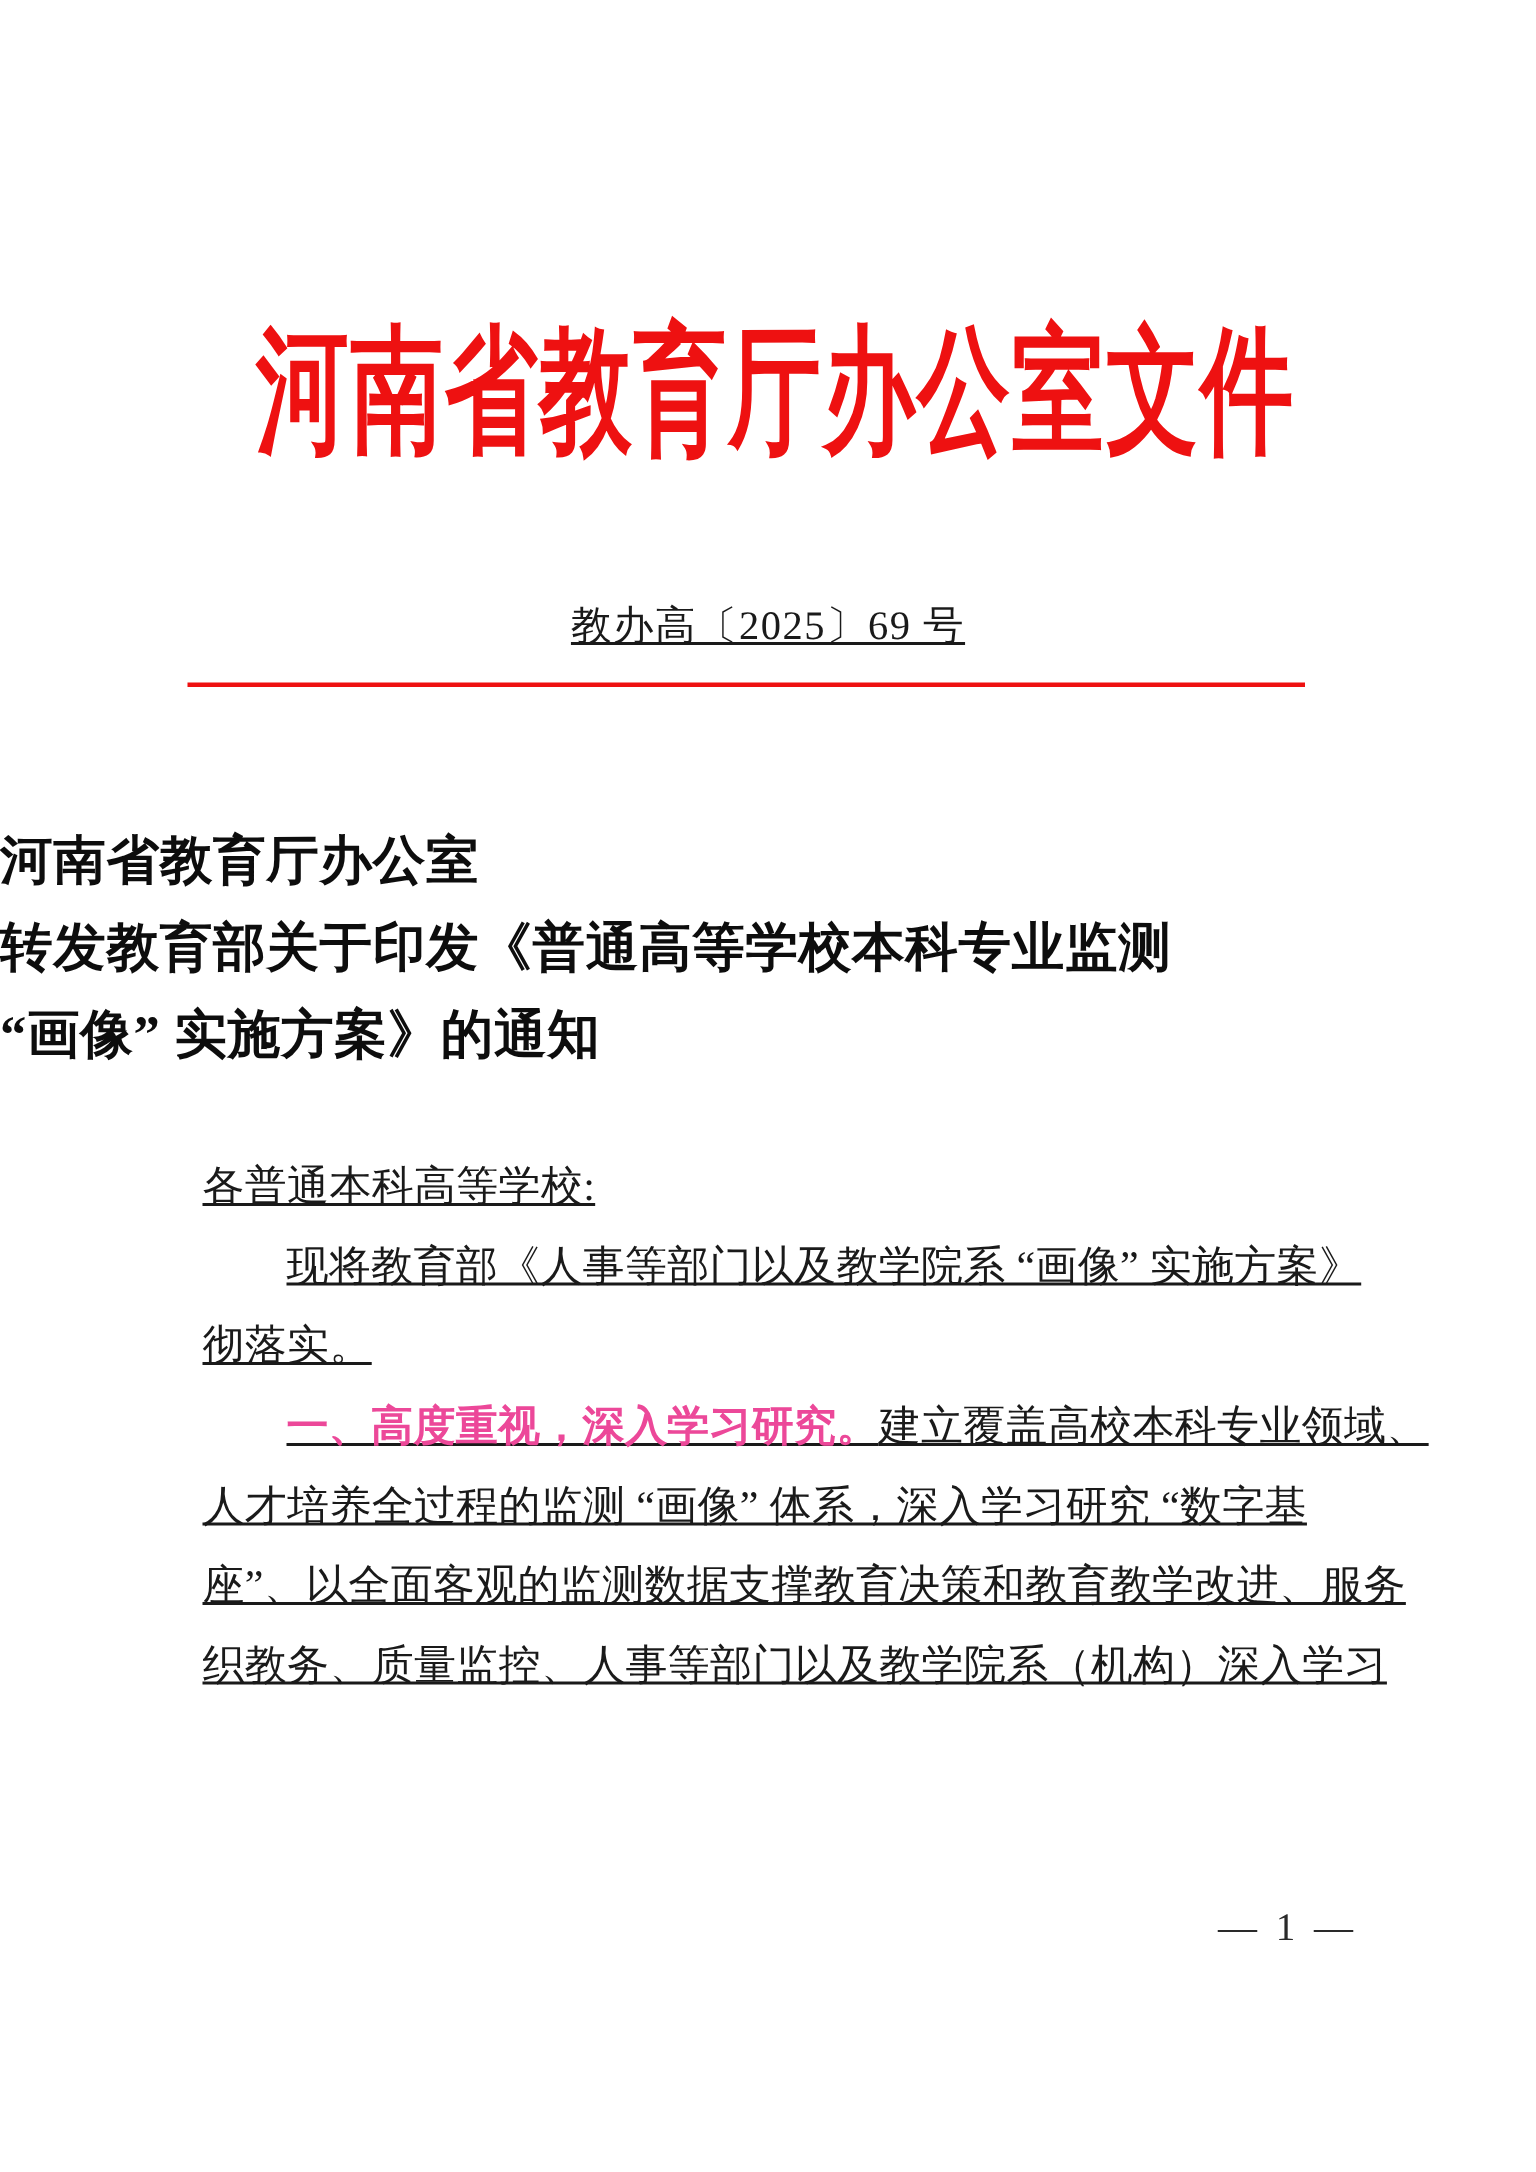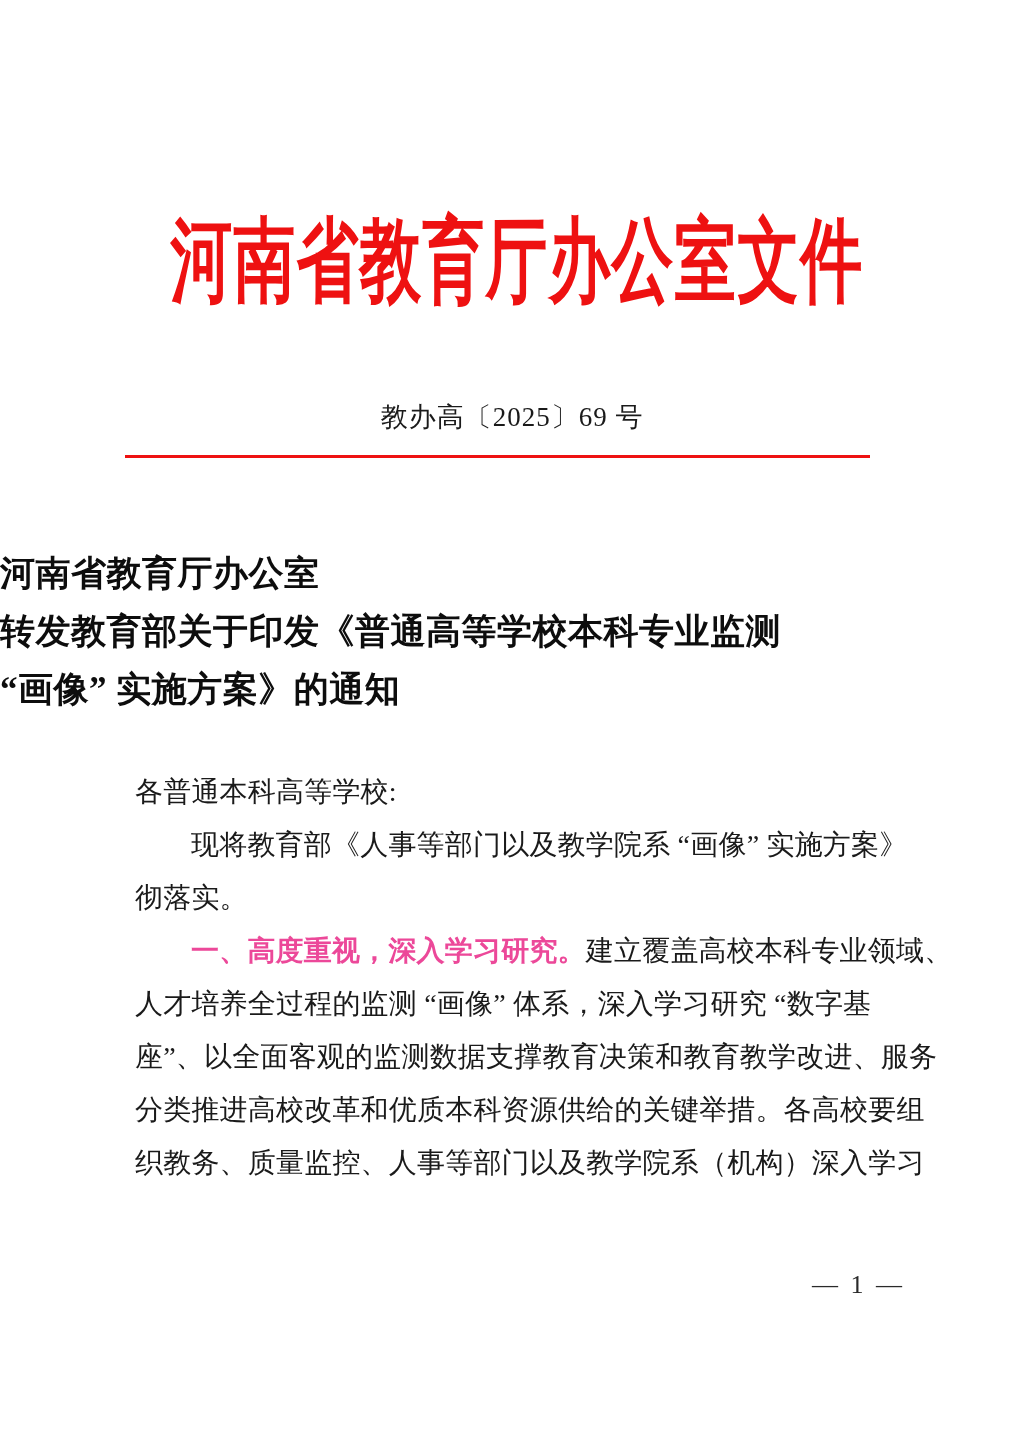"教办高〔2025〕69 号" .docnum { text-decoration: none -> underline }
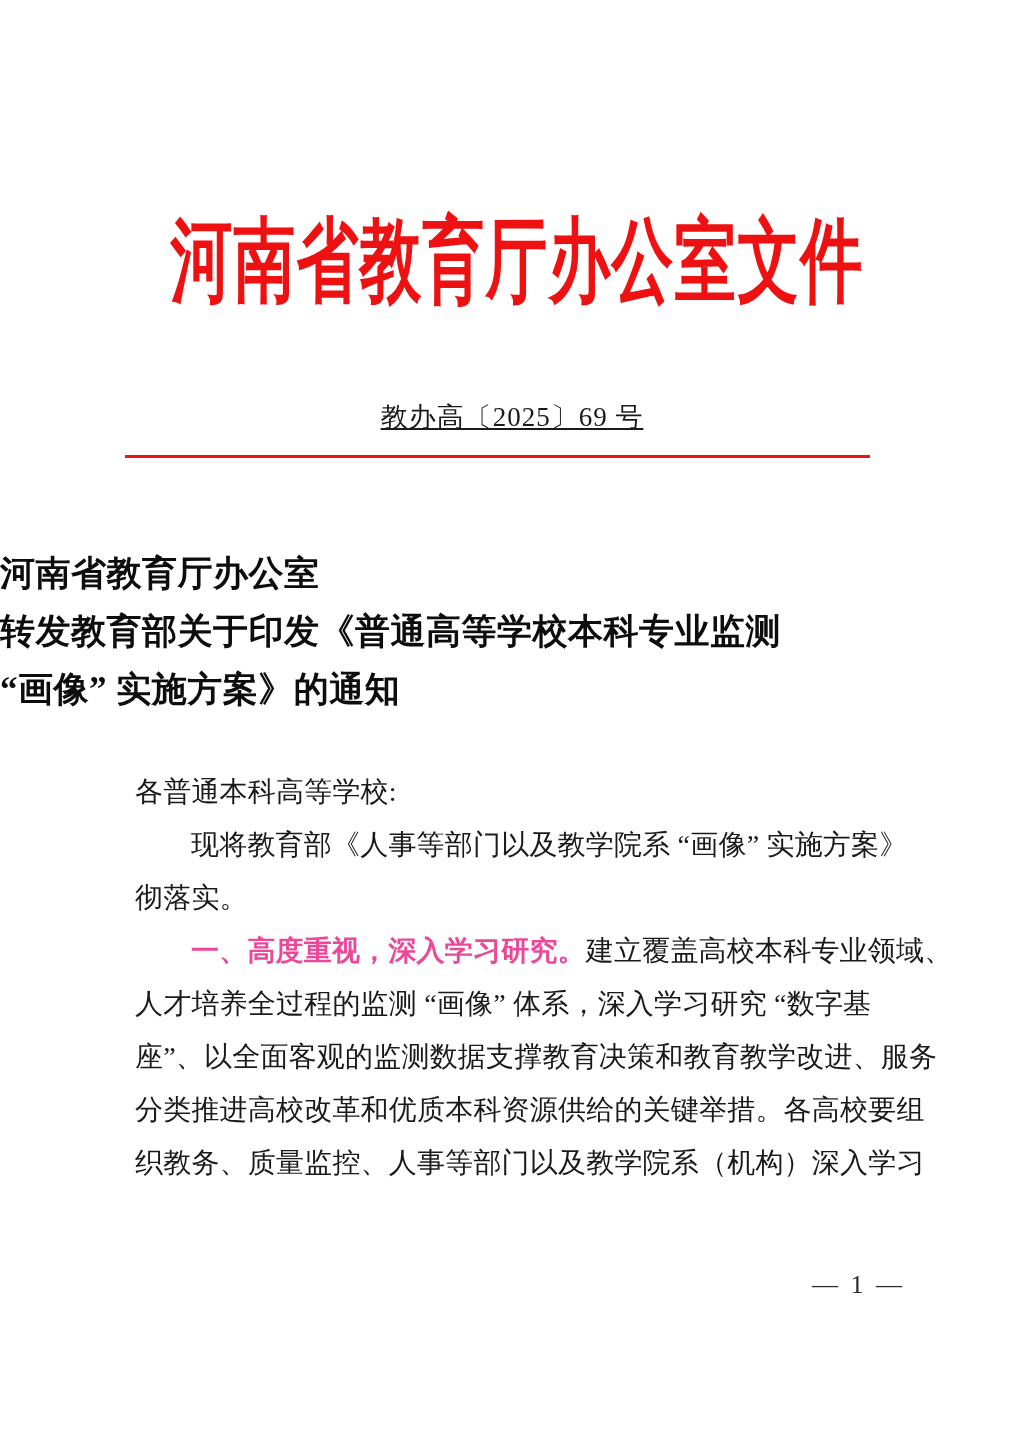"各普通本科高等学校:" .body-block { text-decoration: none -> underline }
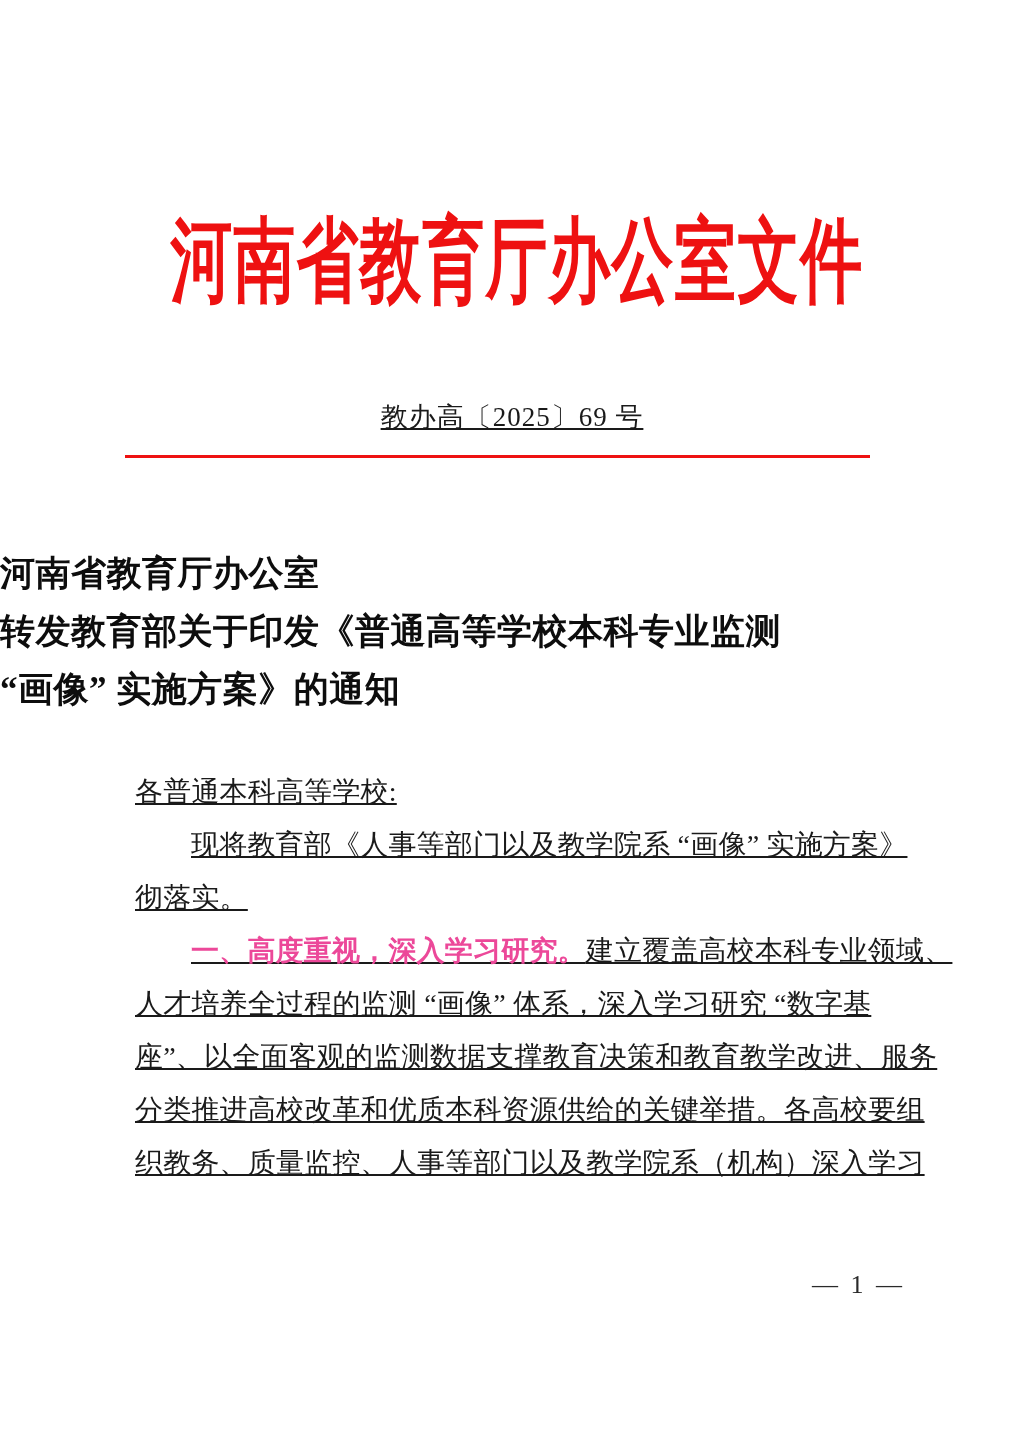"分类推进高校改革和优质本科资源供给的关键举措。各高校要组" p.line { html: <p>分类推进高校改革和优质本科资源供给的关键举措。各高校要组</p> -> none }
